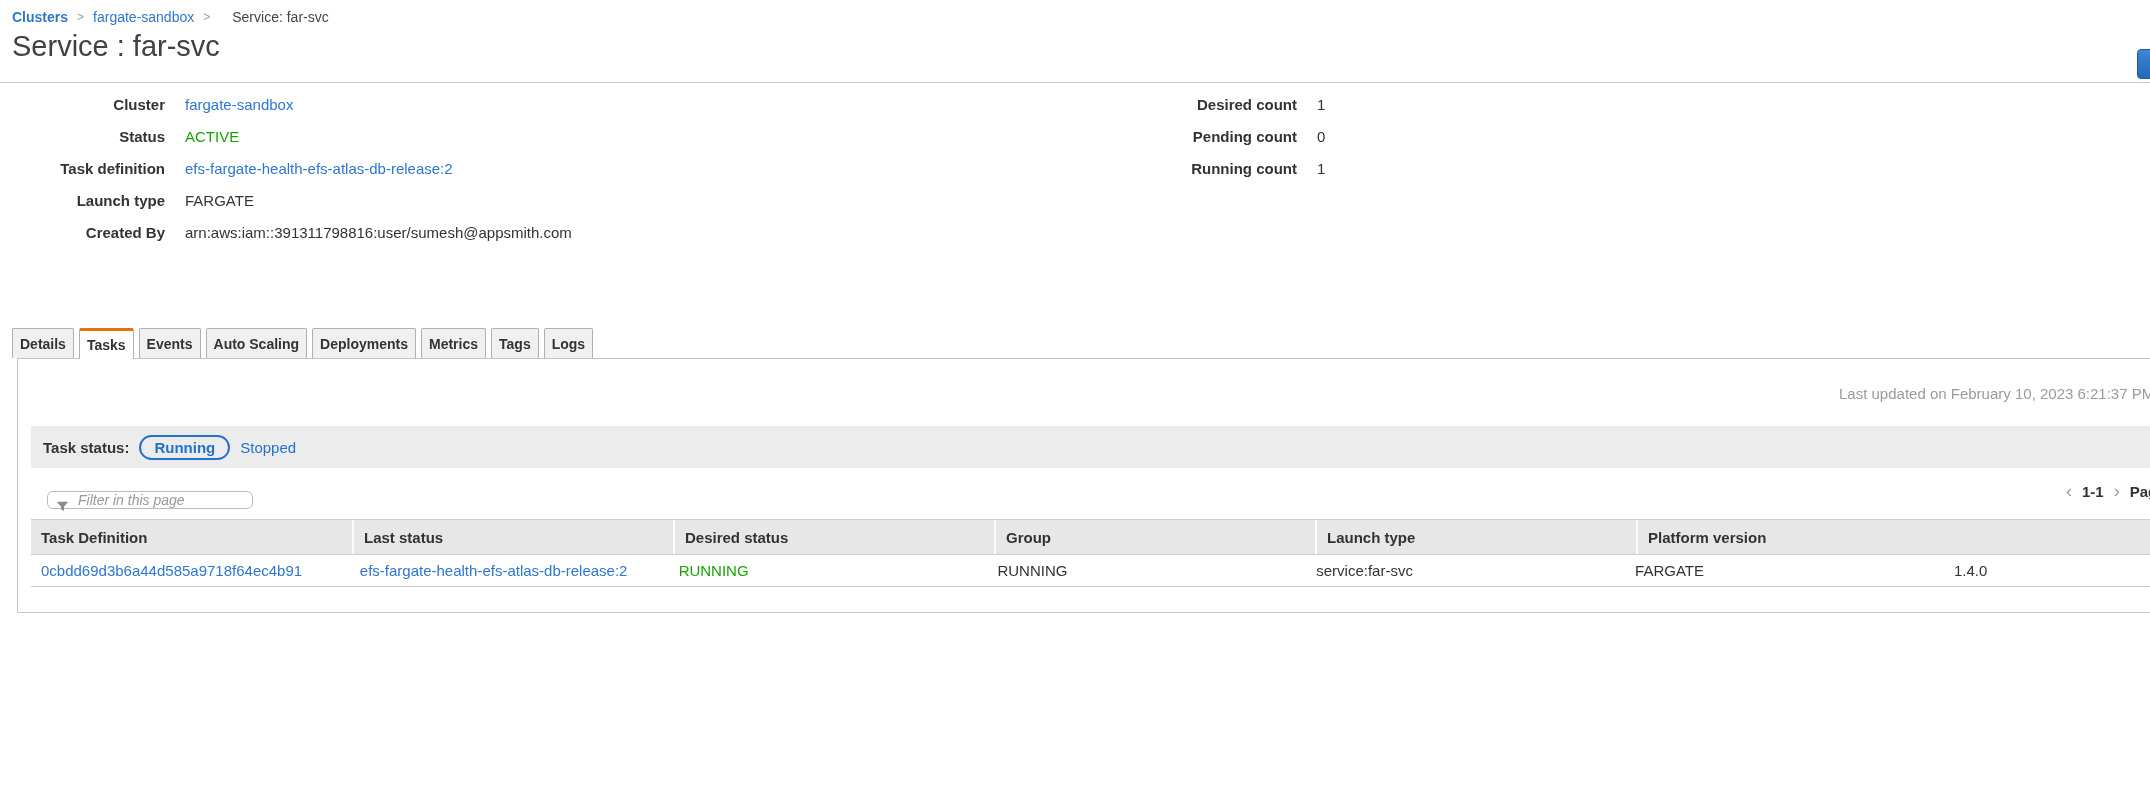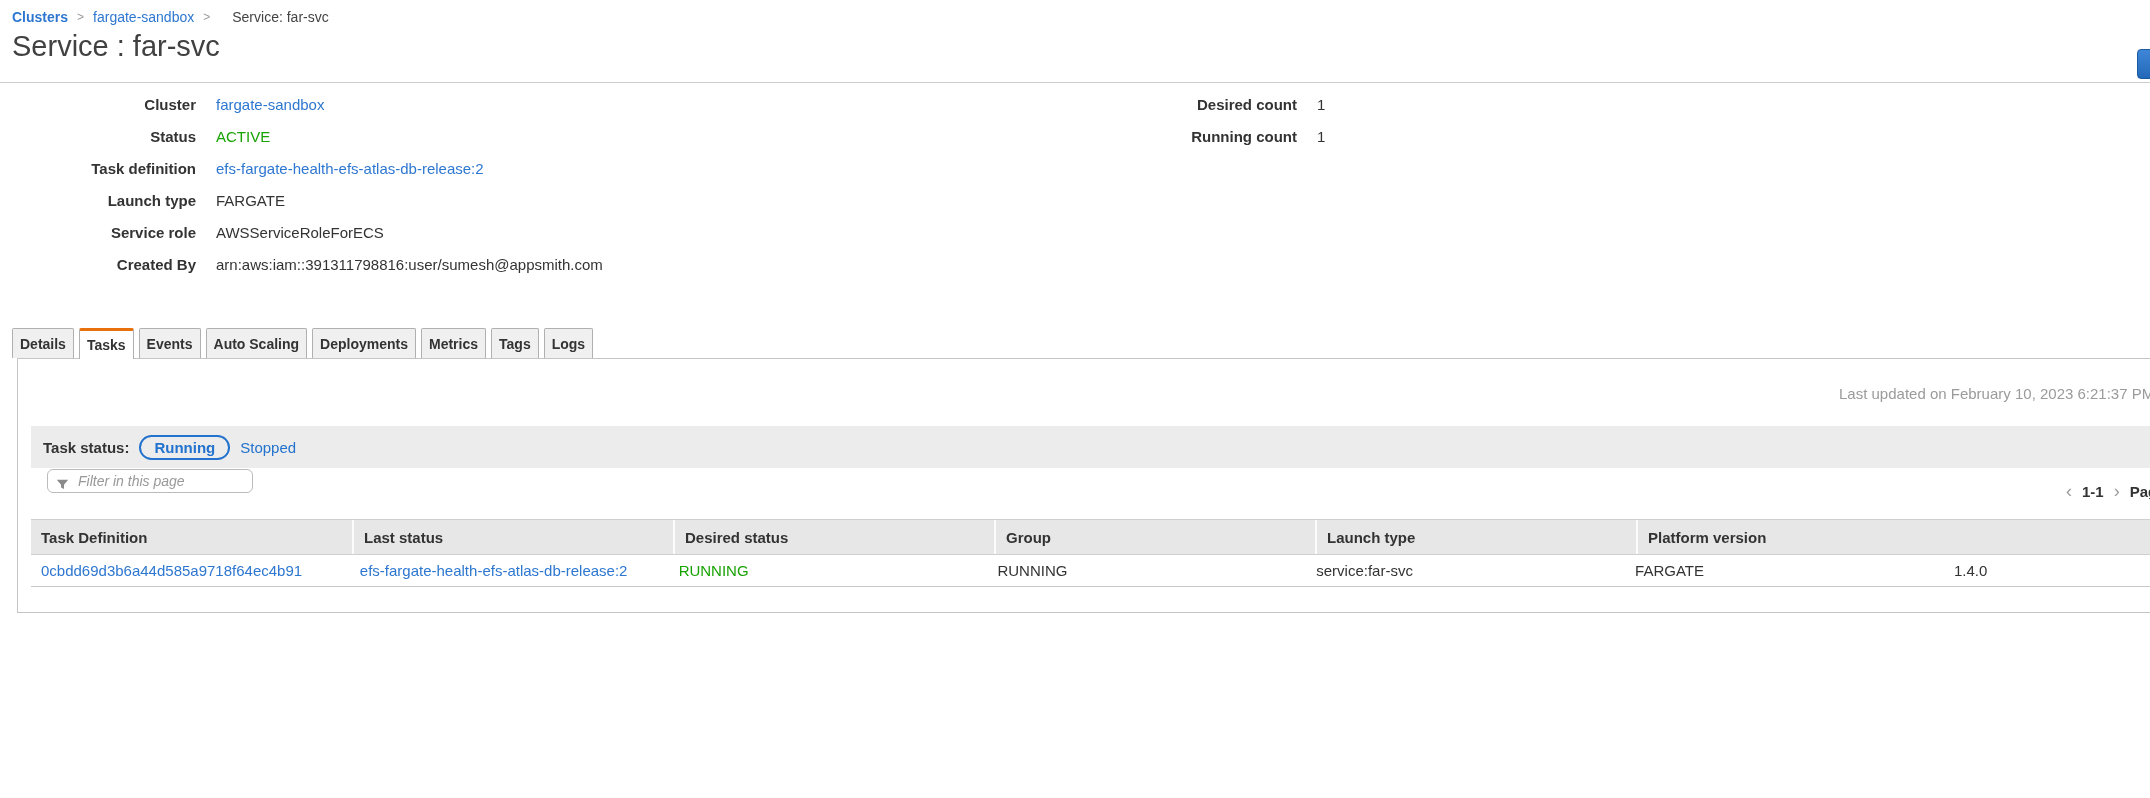"Cluster" .details-left { margin-left: 31px -> none }
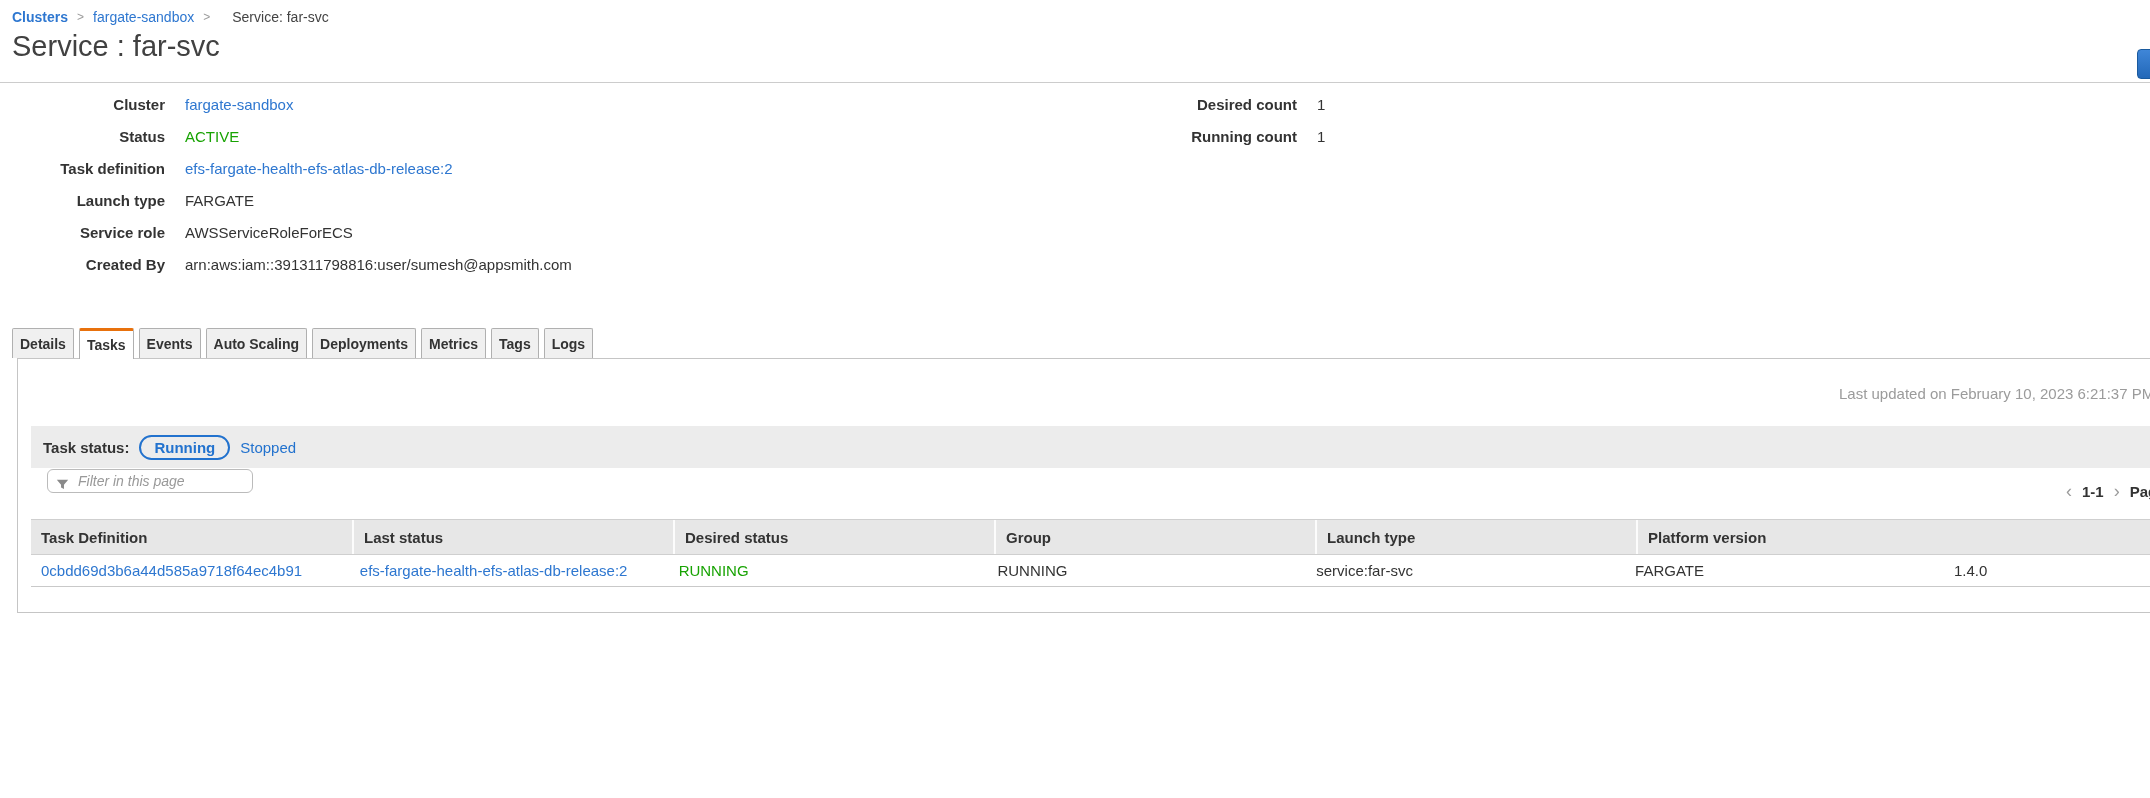"Pending count" div.detail-row { html: none -> <div> <span>Pending count</span> <span>0</span> </div> }
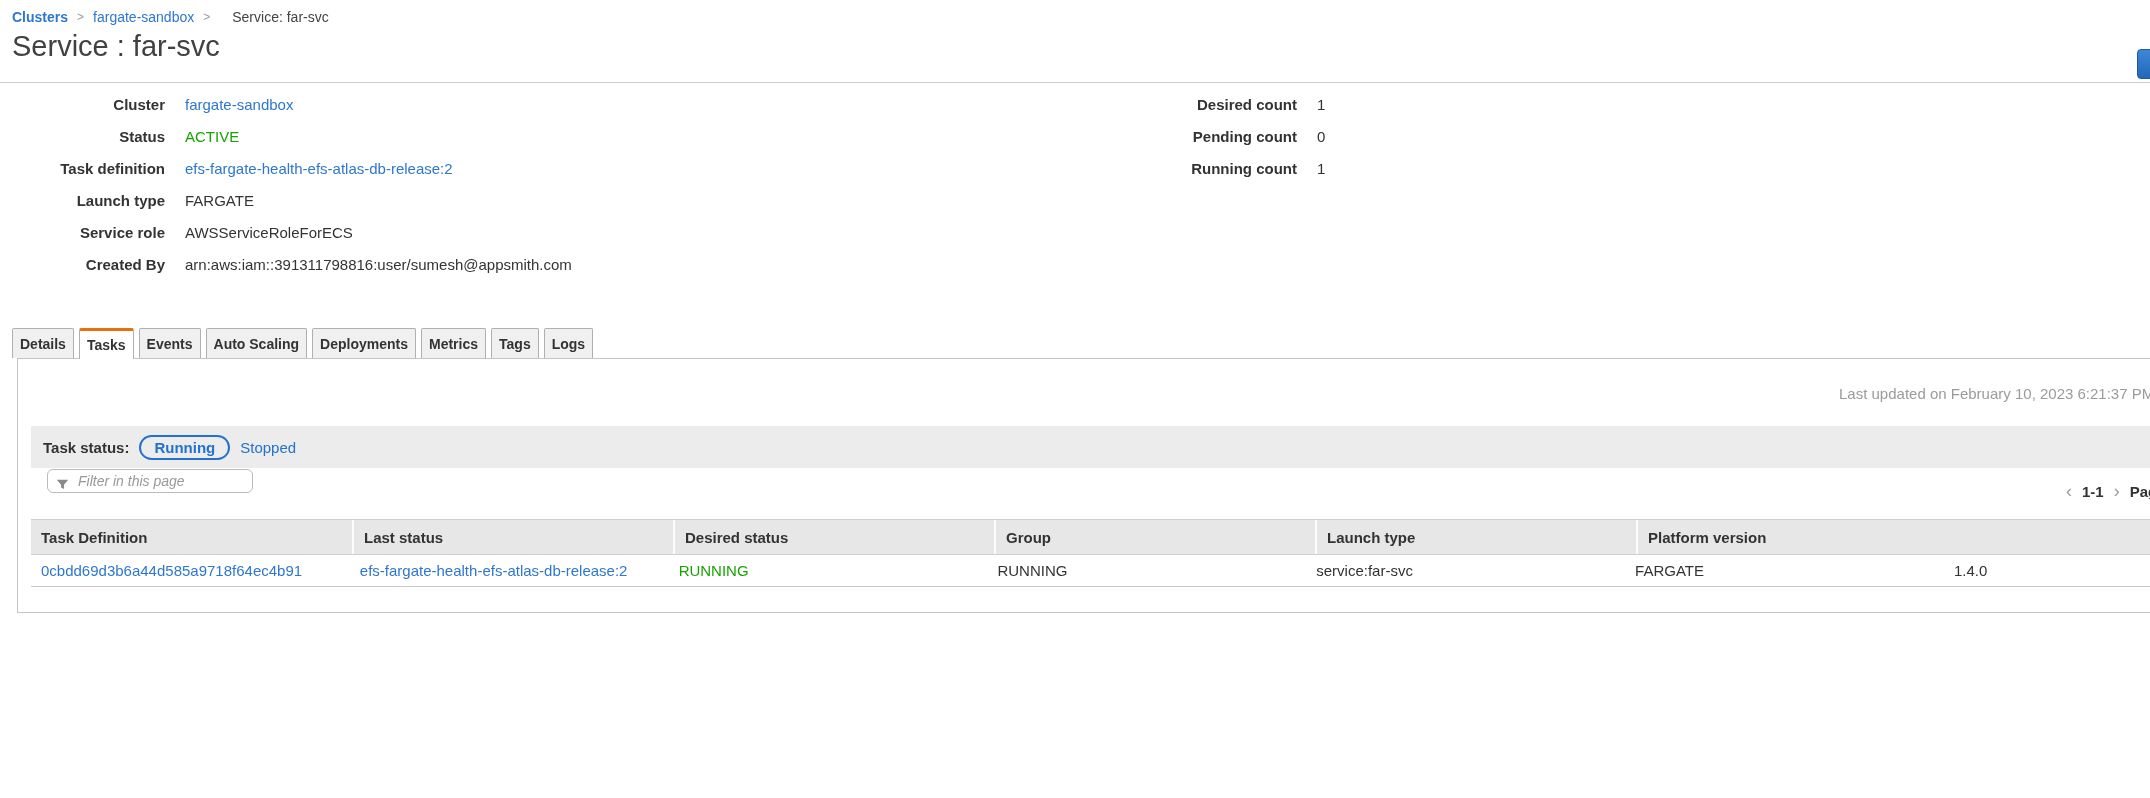"Service role" div.detail-row { html: <div> <span>Service role</span> <span>AWSServiceRoleForECS</span> </div> -> none }
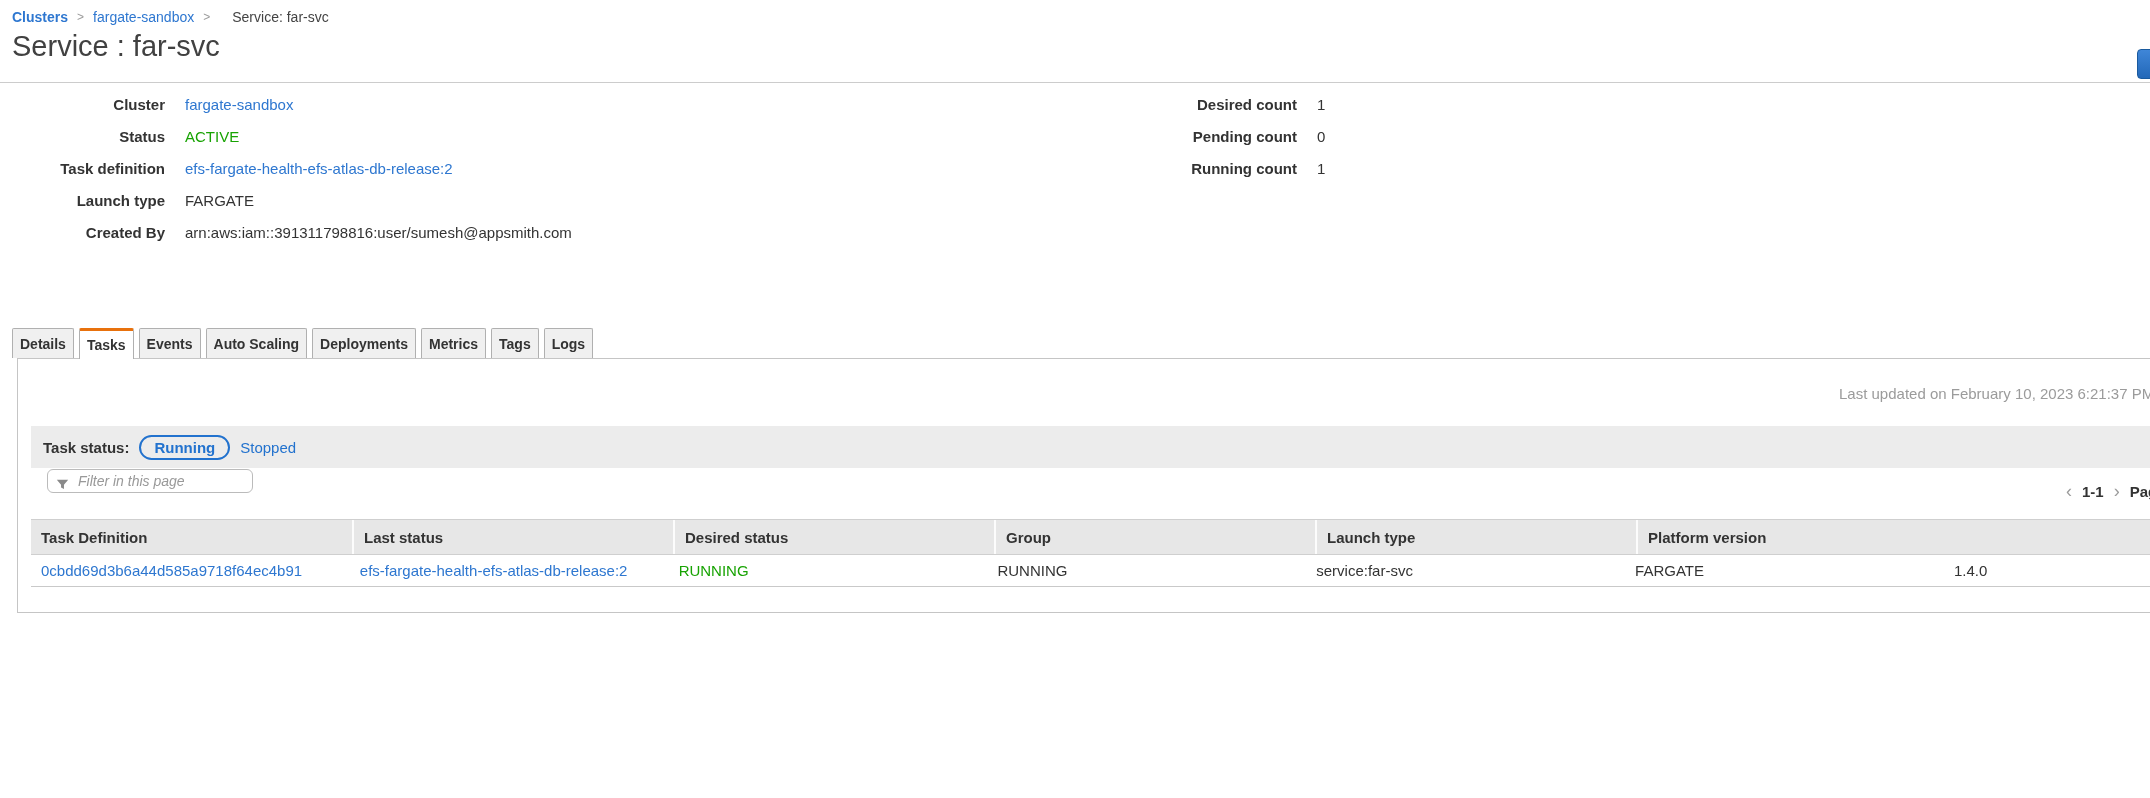"Filter in this page" .filter-wrap { height: 24px -> 18px; top: 110px -> 132px }
